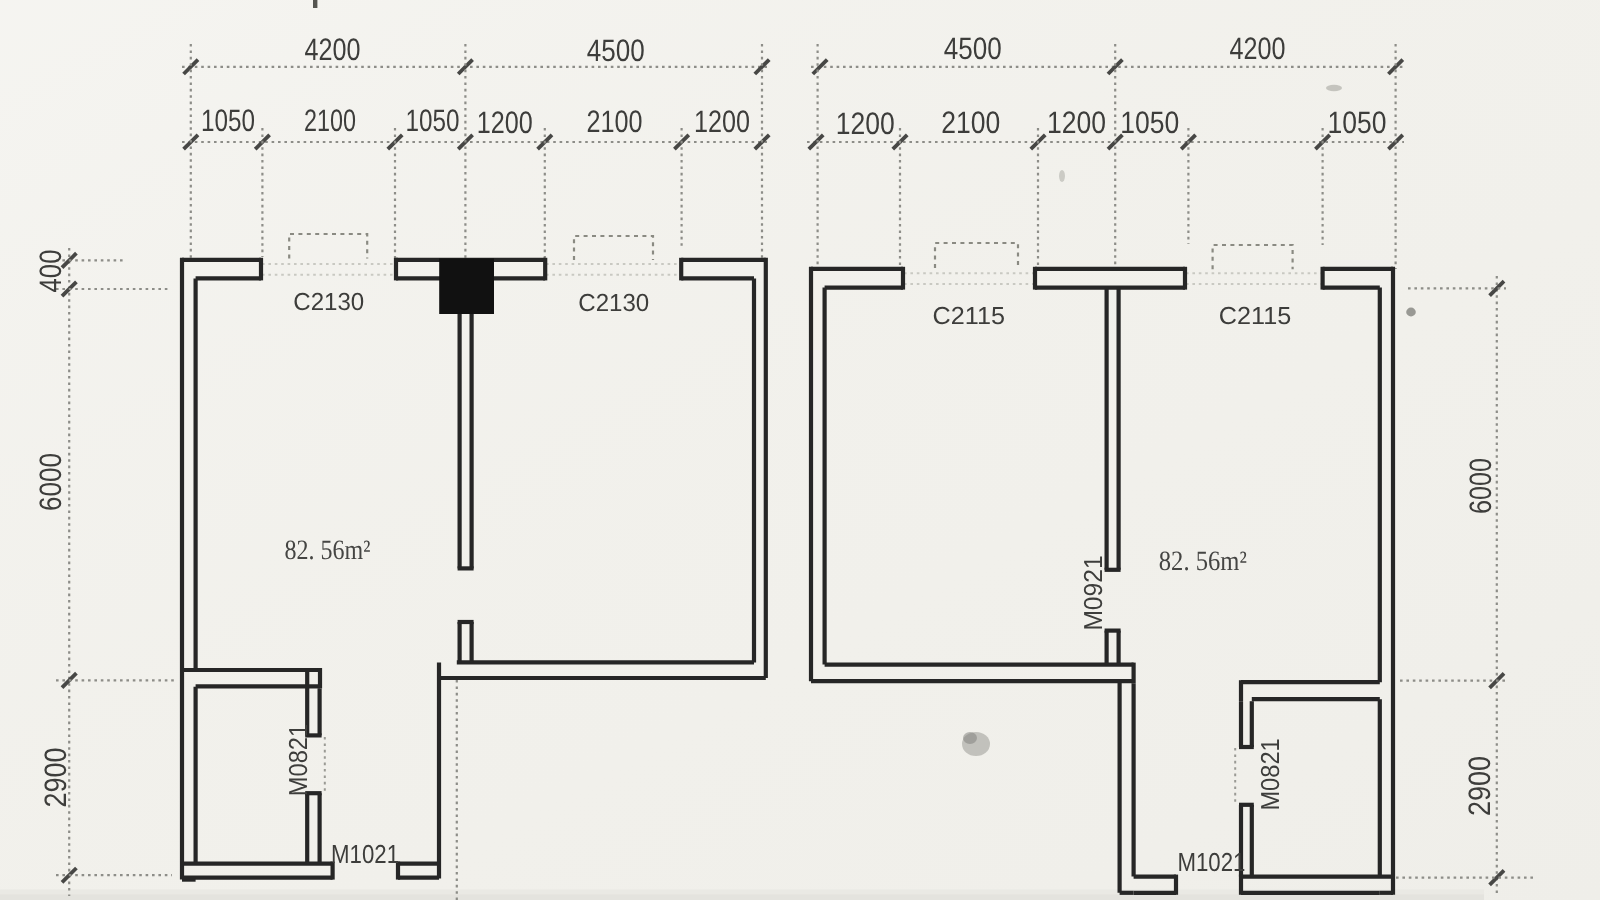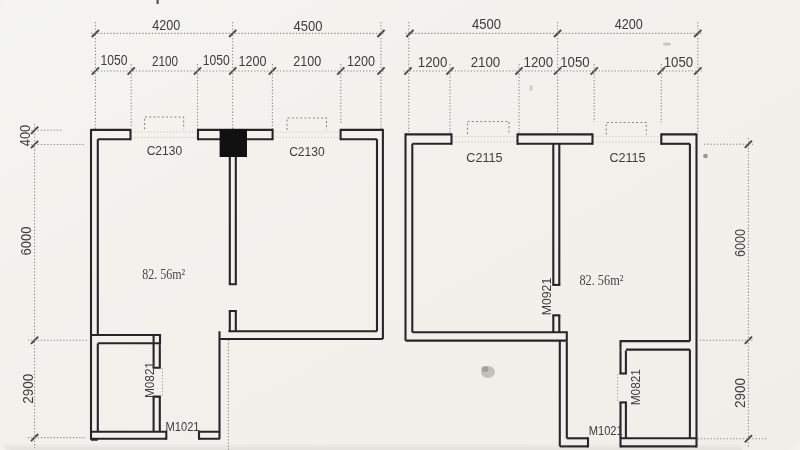"4200" #wrap { border-radius: 11px -> none }
